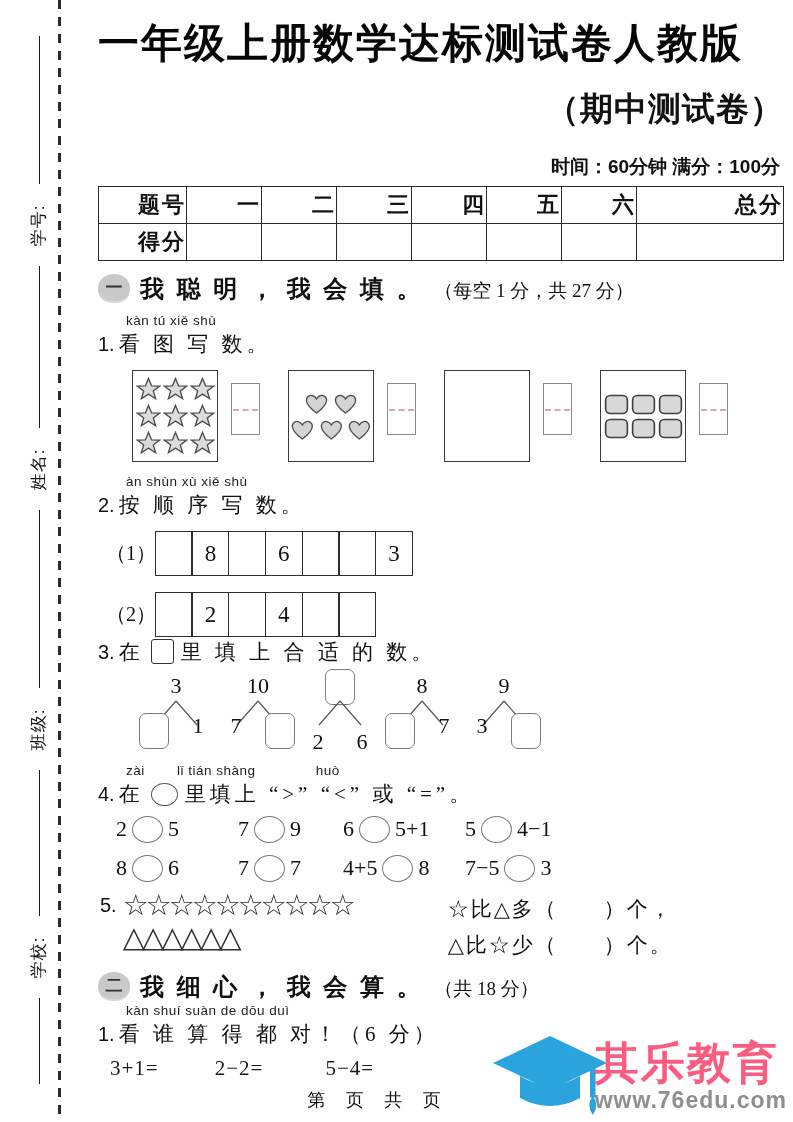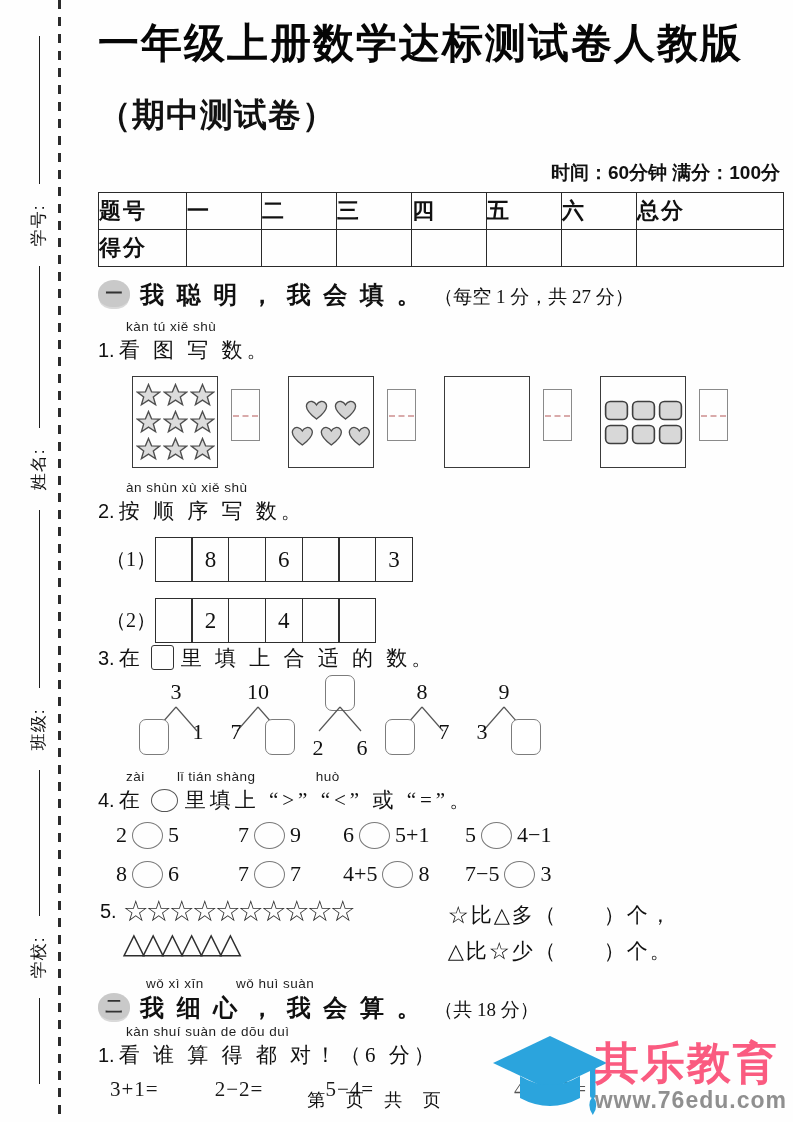"（期中测试卷）" .subtitle { margin-top: 22px -> 16px; text-align: left -> right }
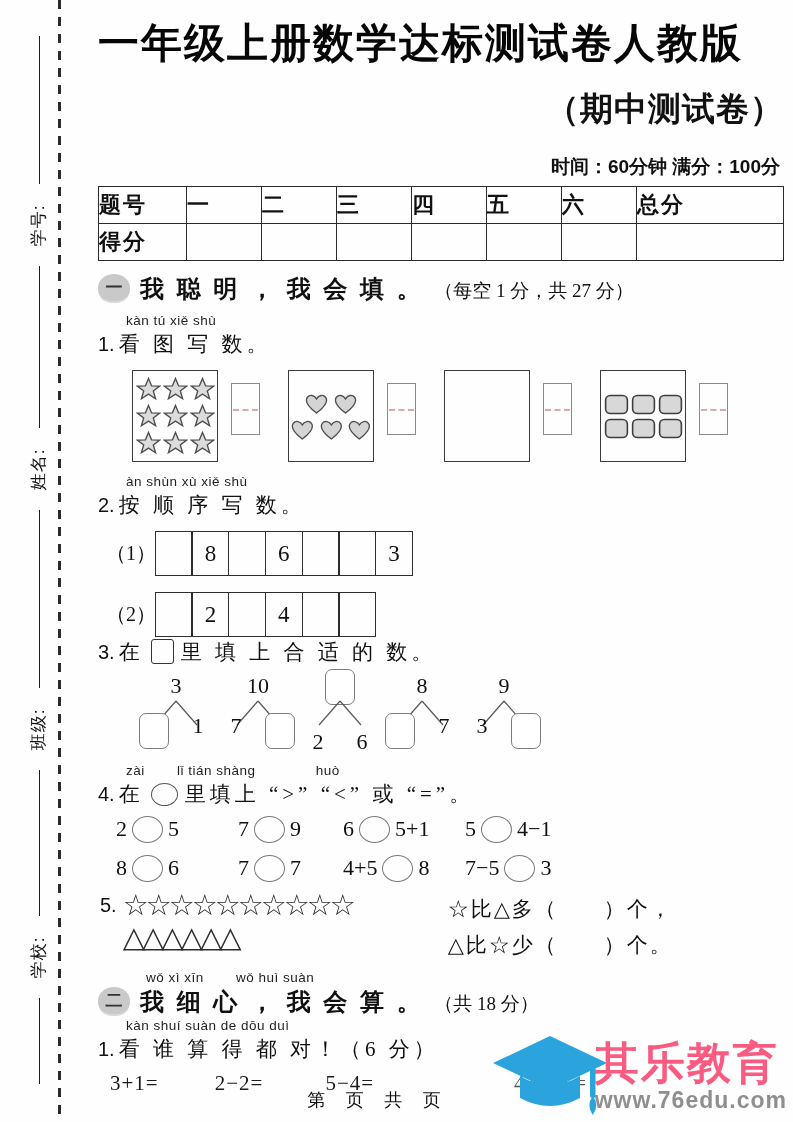"题号" table.score td { text-align: left -> right }
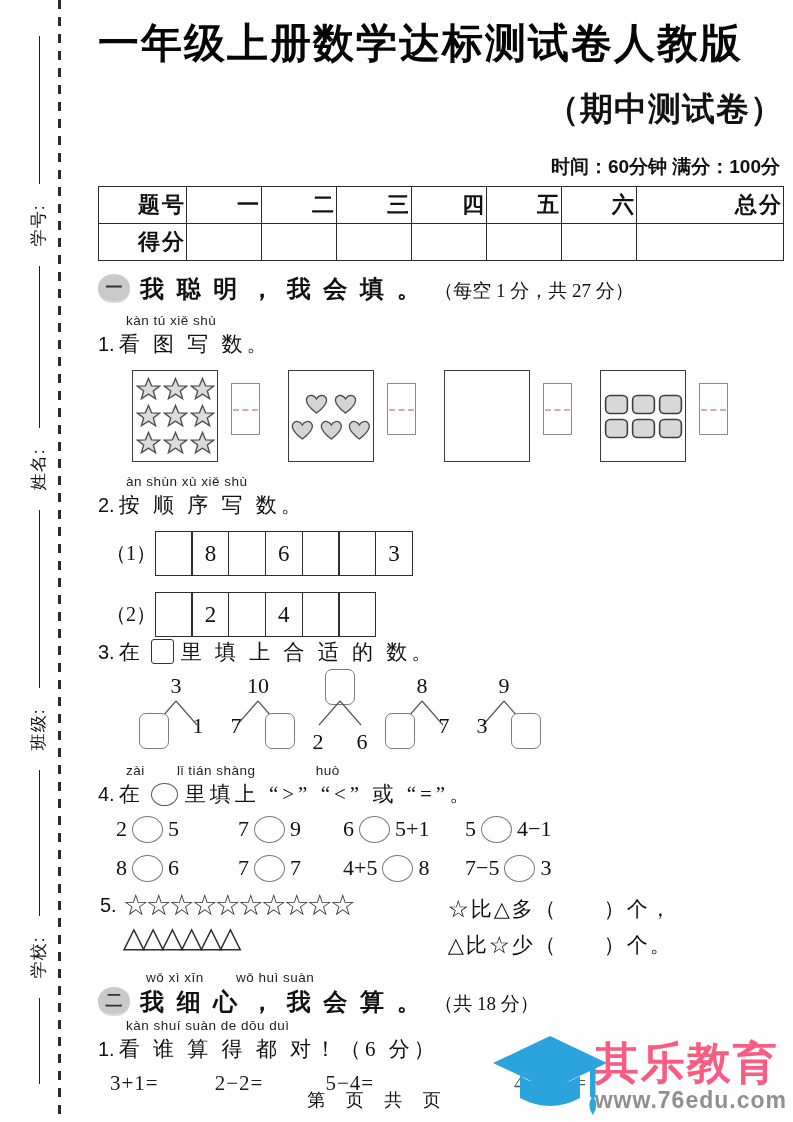"wǒ xì xīn wǒ huì" div.pinyin { html: <div>wǒ xì xīn wǒ huì suàn</div> -> none }
